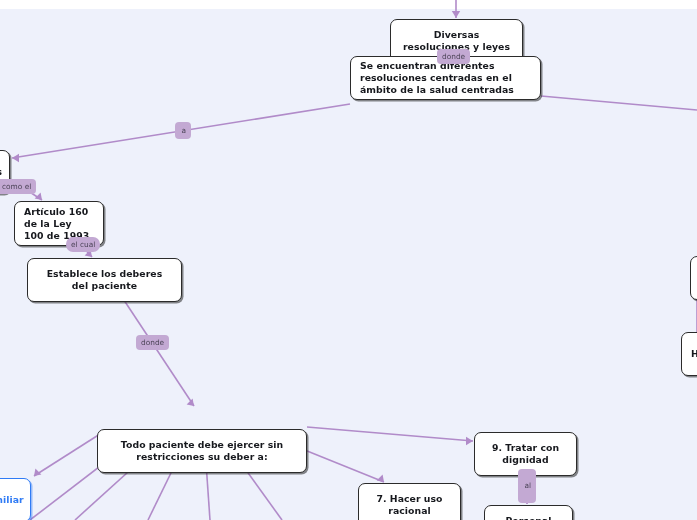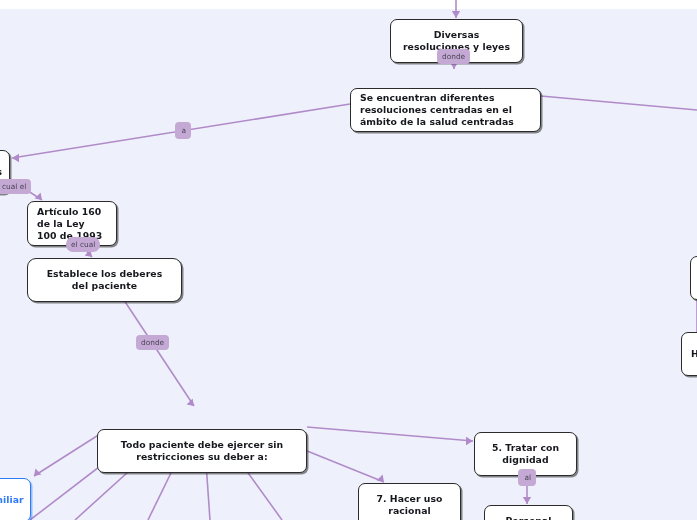"Se encuentran diferentes resoluciones" div.node { top: 88px -> 56px }
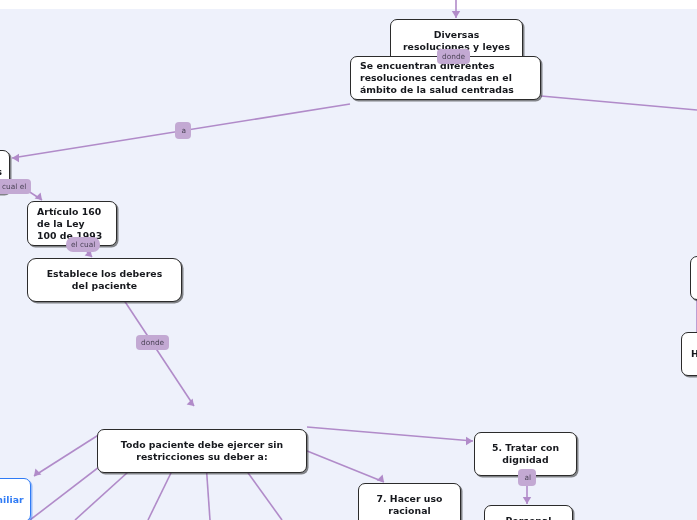"cual el" span { text: cual -> como }
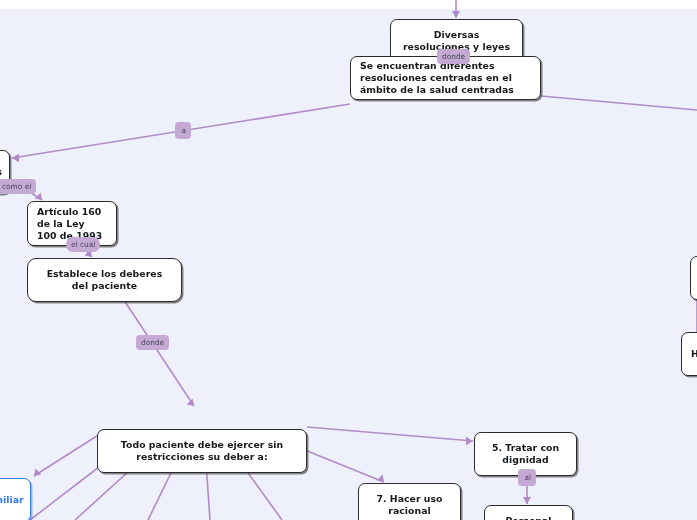"Artículo 160 de la Ley" div.node { left: 27px -> 14px }
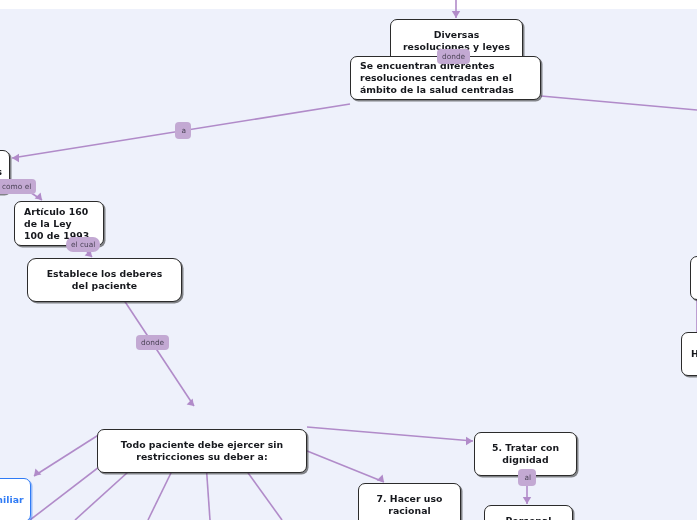"Establece los deberes del paciente" div.node { border-radius: 9px -> none }
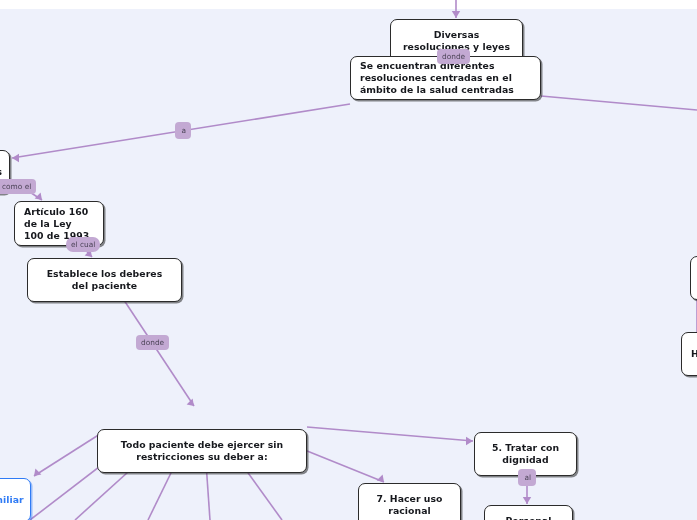"5. Tratar con dignidad" span { text: 5 -> 9 }
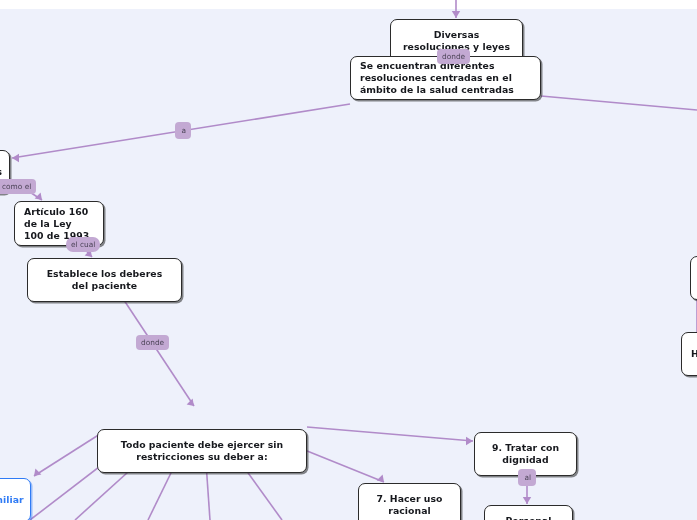"al" div.linklabel { height: 17px -> 34px }
